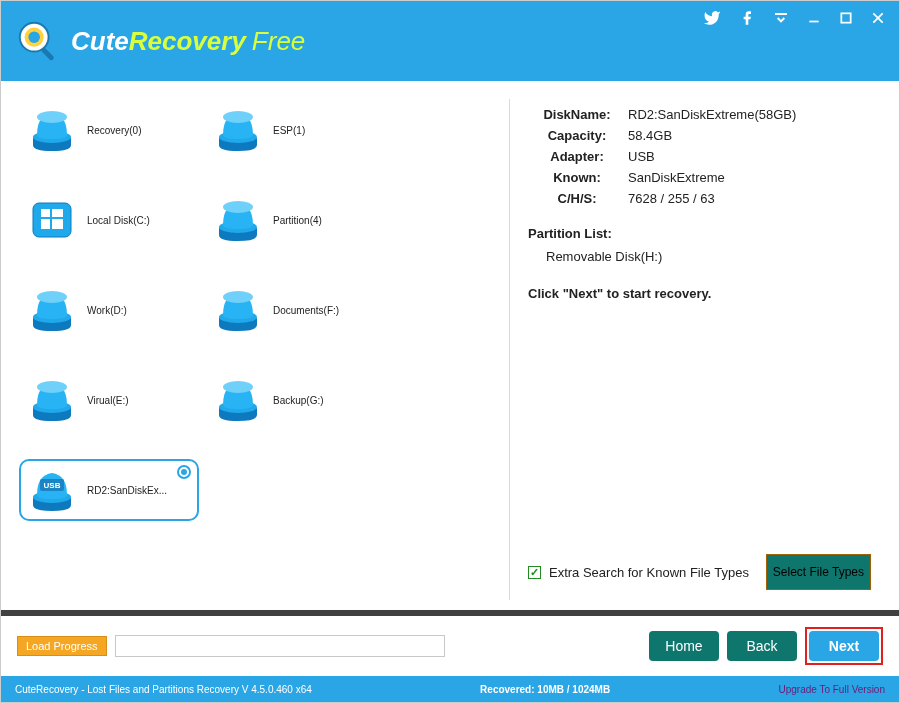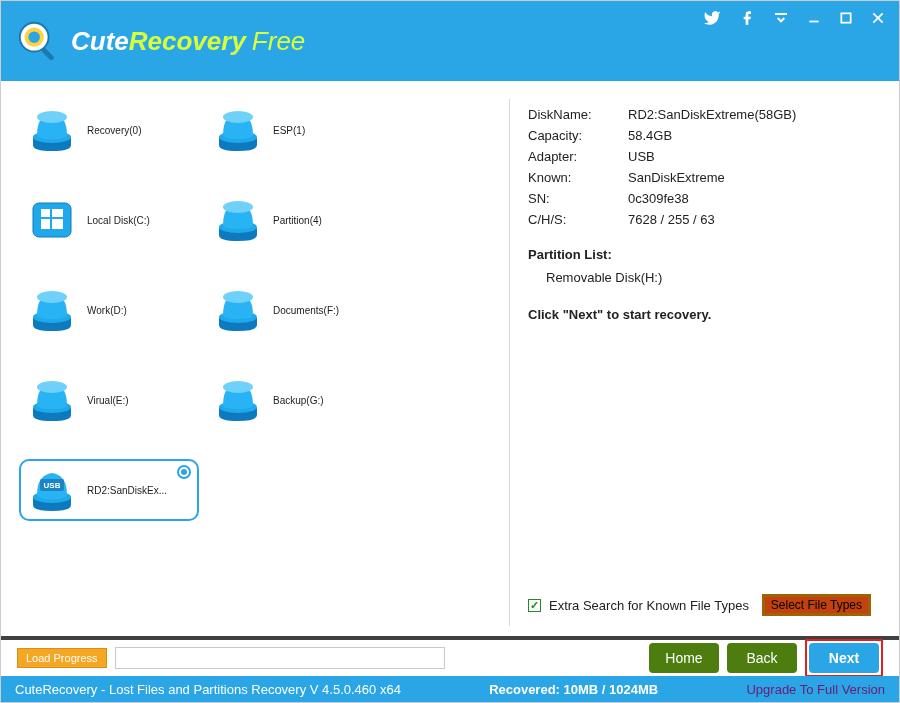"DiskName:" .info-key { font-weight: 400 -> 700; text-align: left -> center }
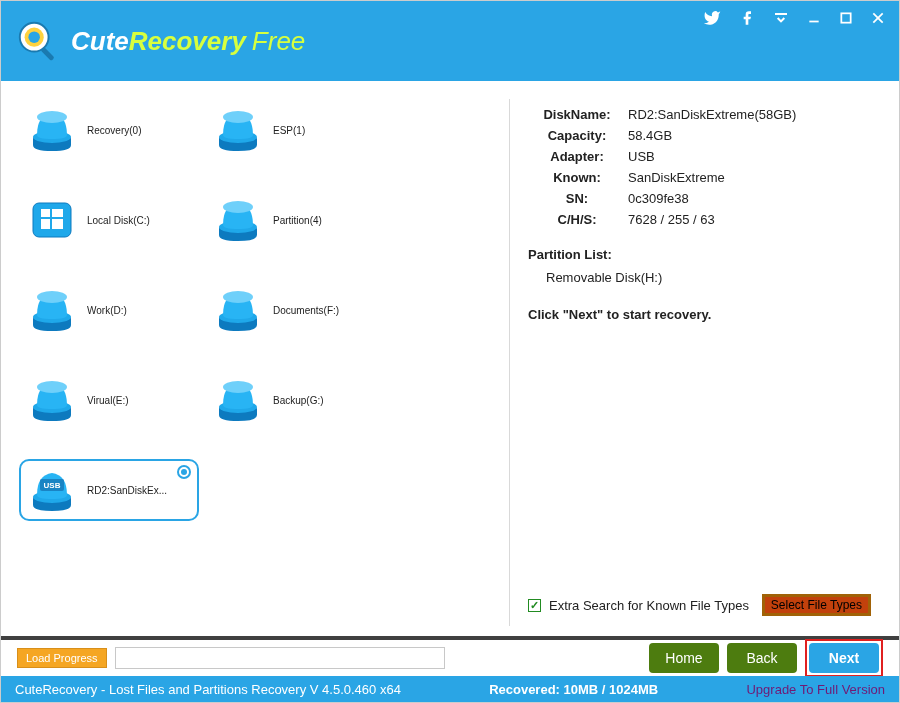"SN:" div.info-row { html: <div> <div>SN:</div> <div>0c309fe38</div> </div> -> none }
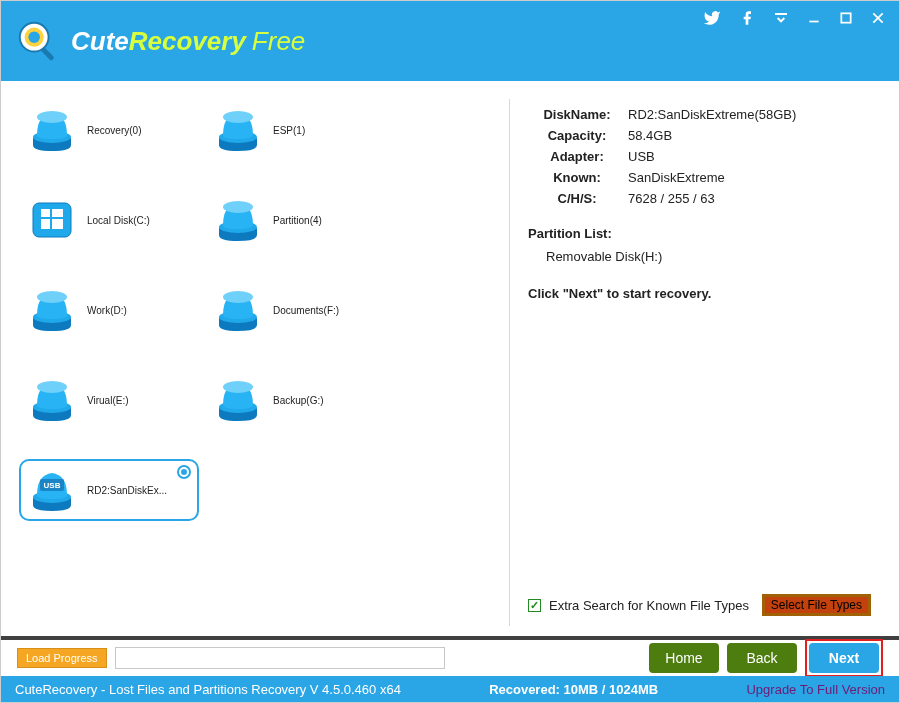"Select File Types" .file-types-btn { background: #c2410c -> #0f766e; border: 3px solid #a16207 -> 1px solid #a16207; padding: 1px 6px -> 10px 6px }
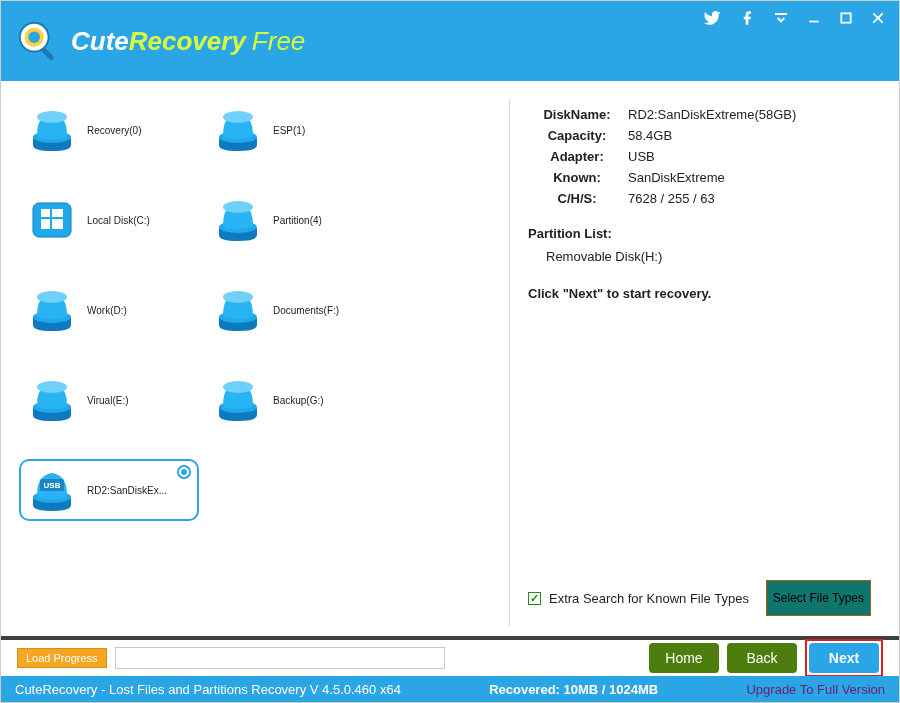"Load Progress" .bottom-bar { border-top: 4px solid #404040 -> 6px solid #404040; height: 40px -> 66px }
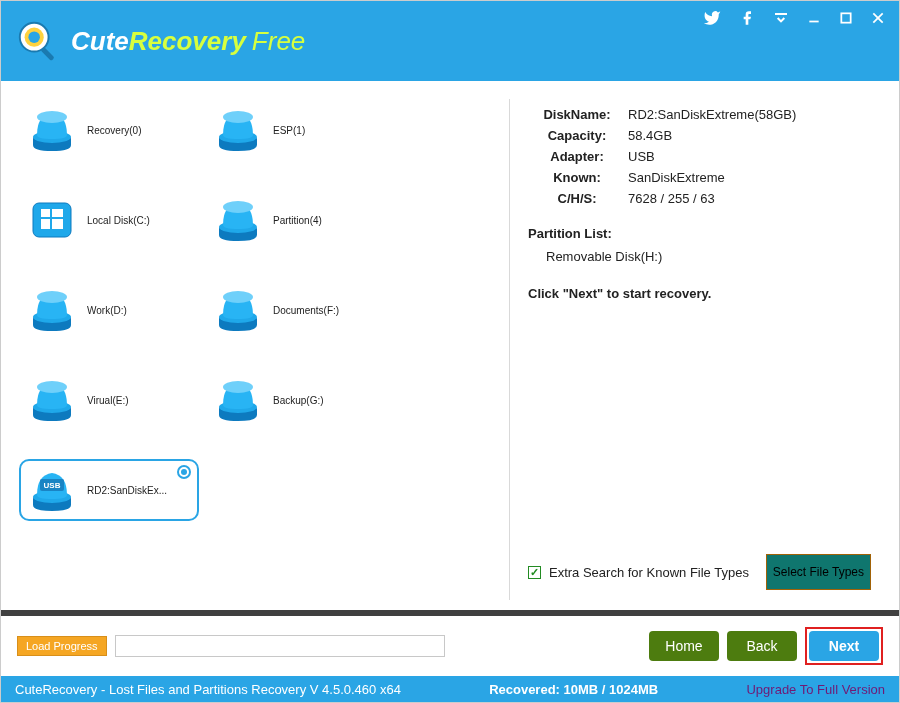"Home" .nav-btn { background: #4d7c0f -> #0f766e }
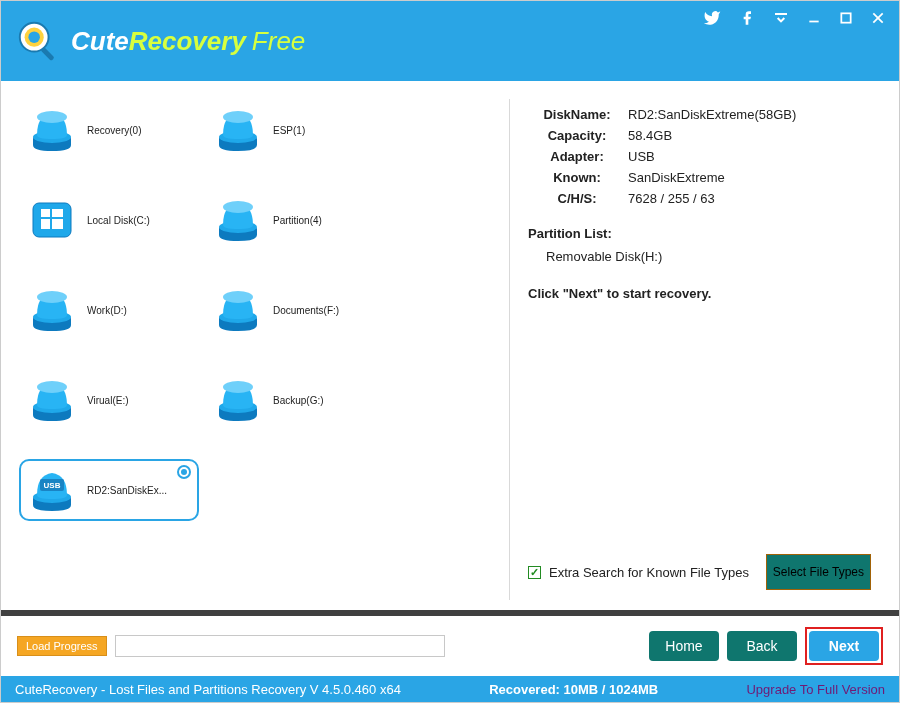"CuteRecovery - Lost Files and" .statusbar { font-size: 13px -> 10px }
